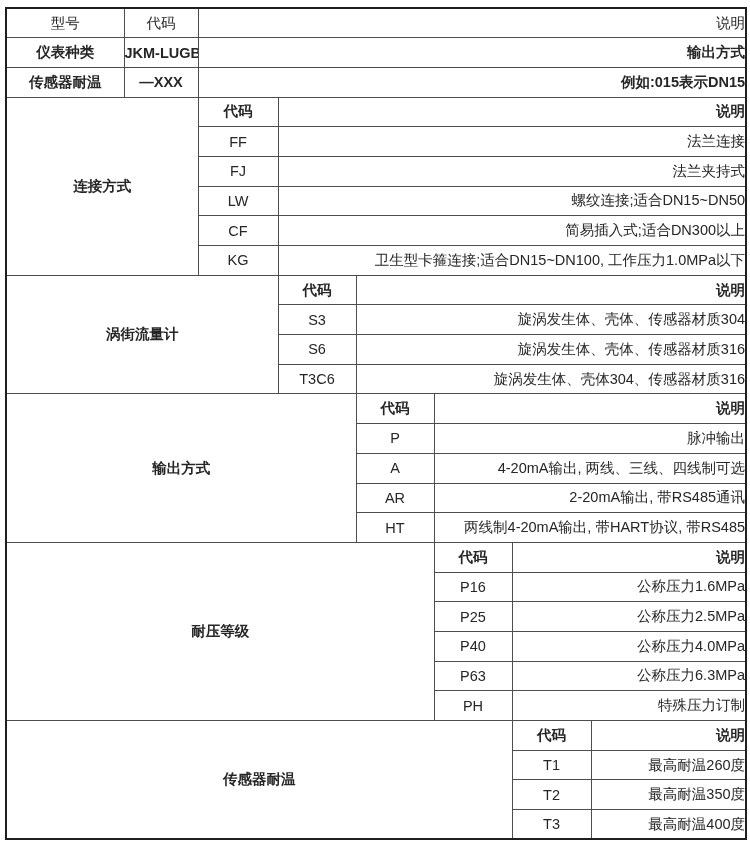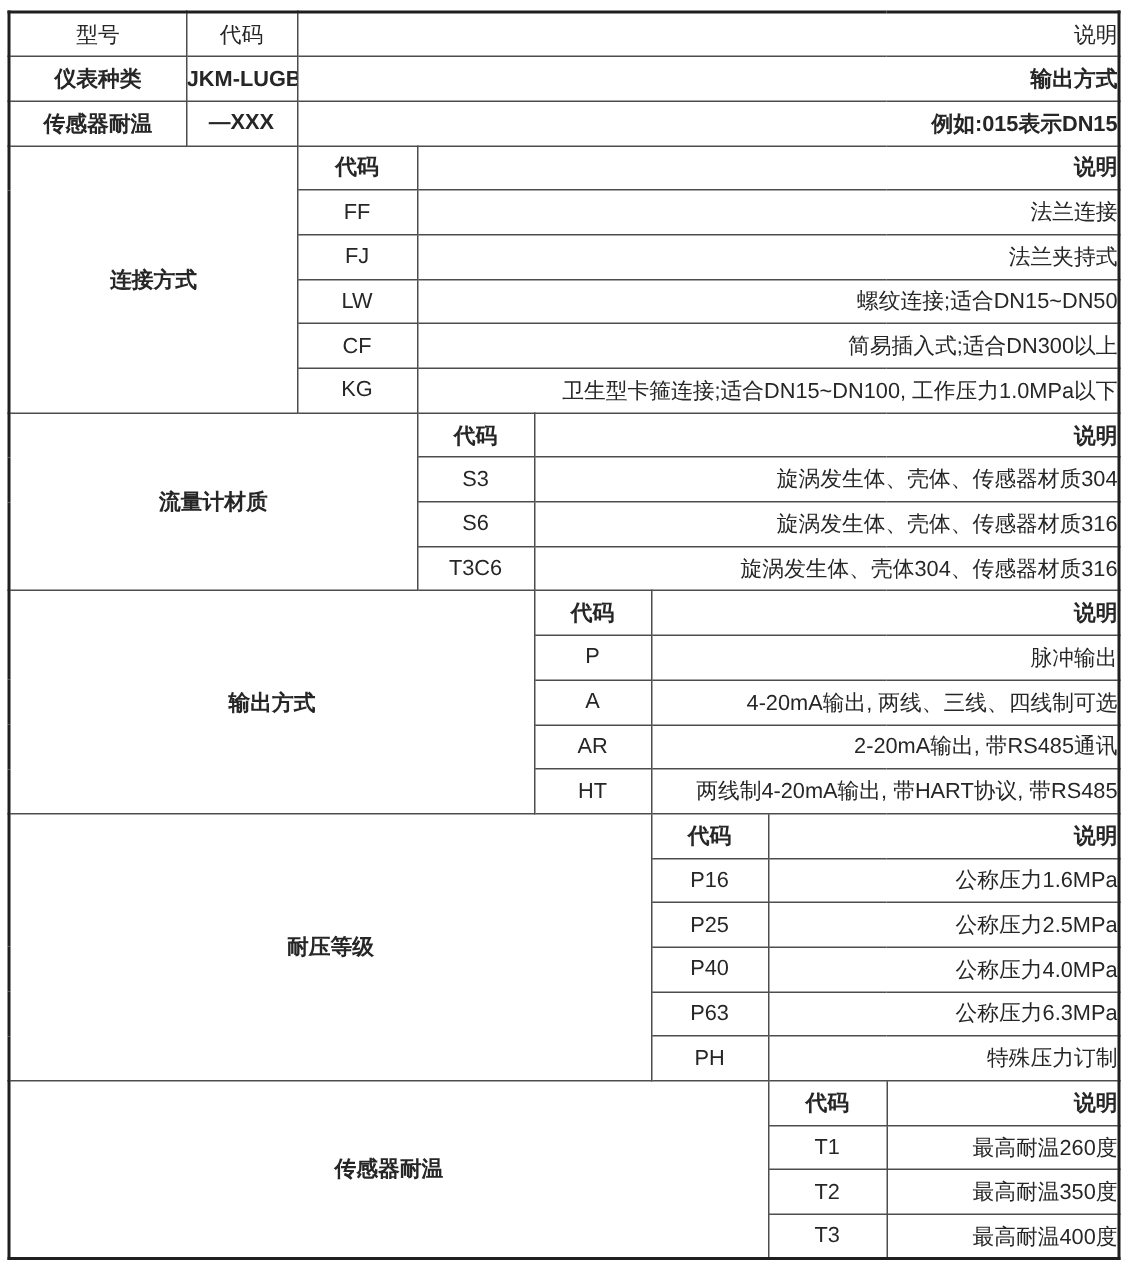"流量计材质" td.lbl { text: 流量计材质 -> 涡街流量计 }
